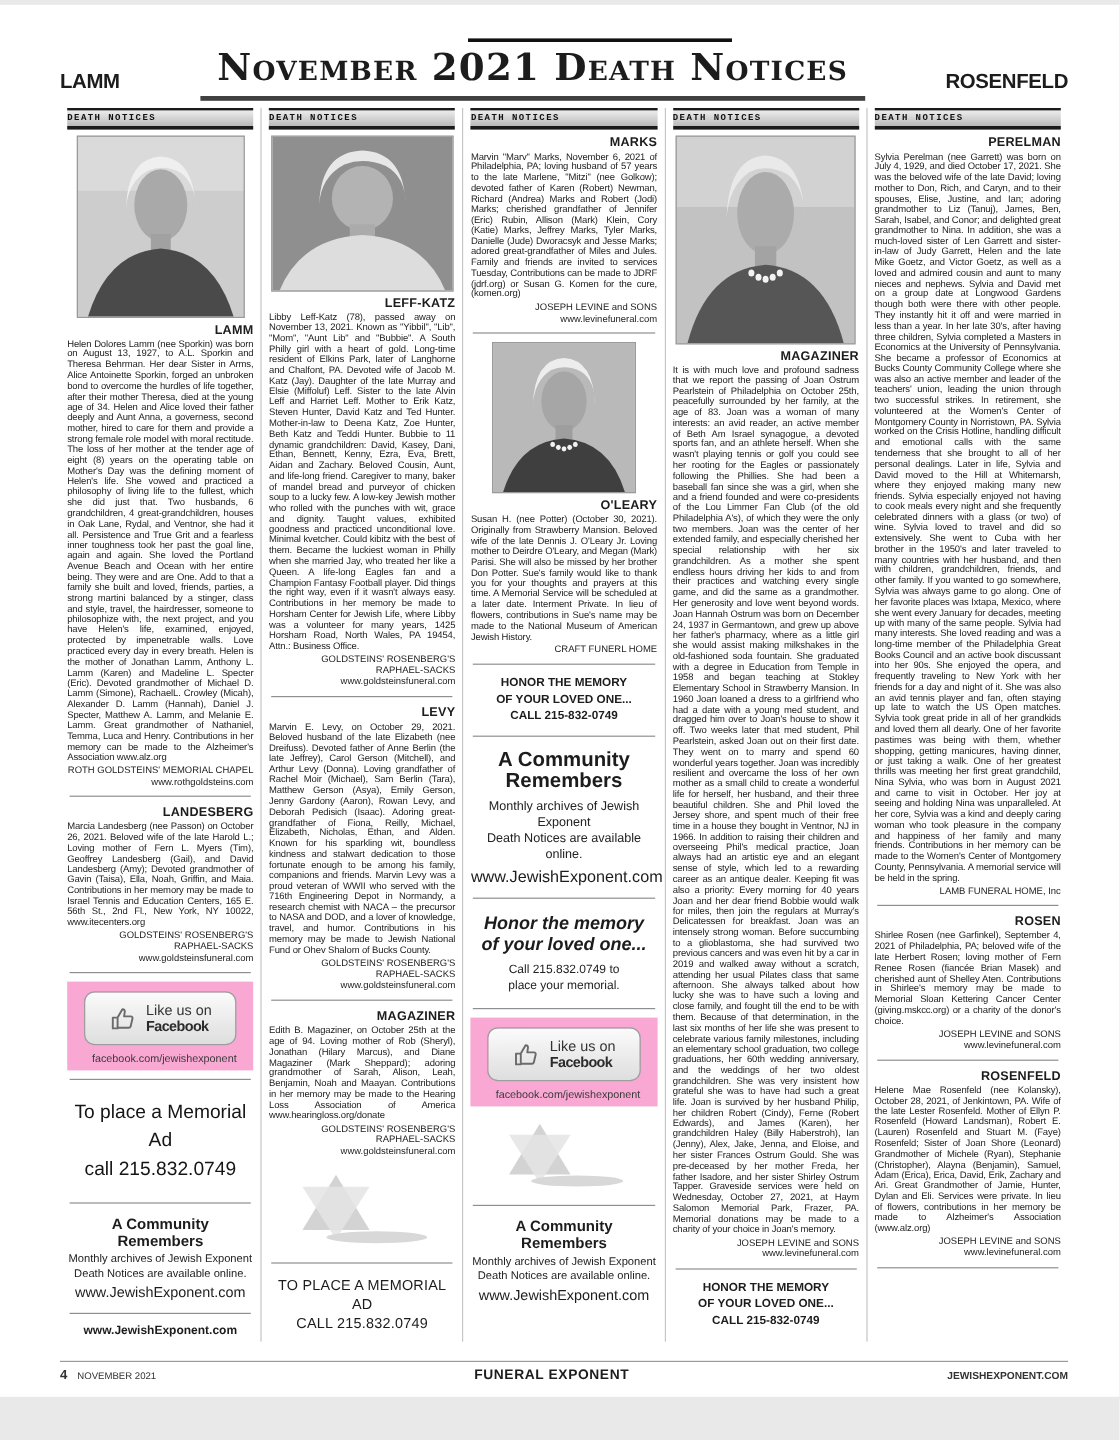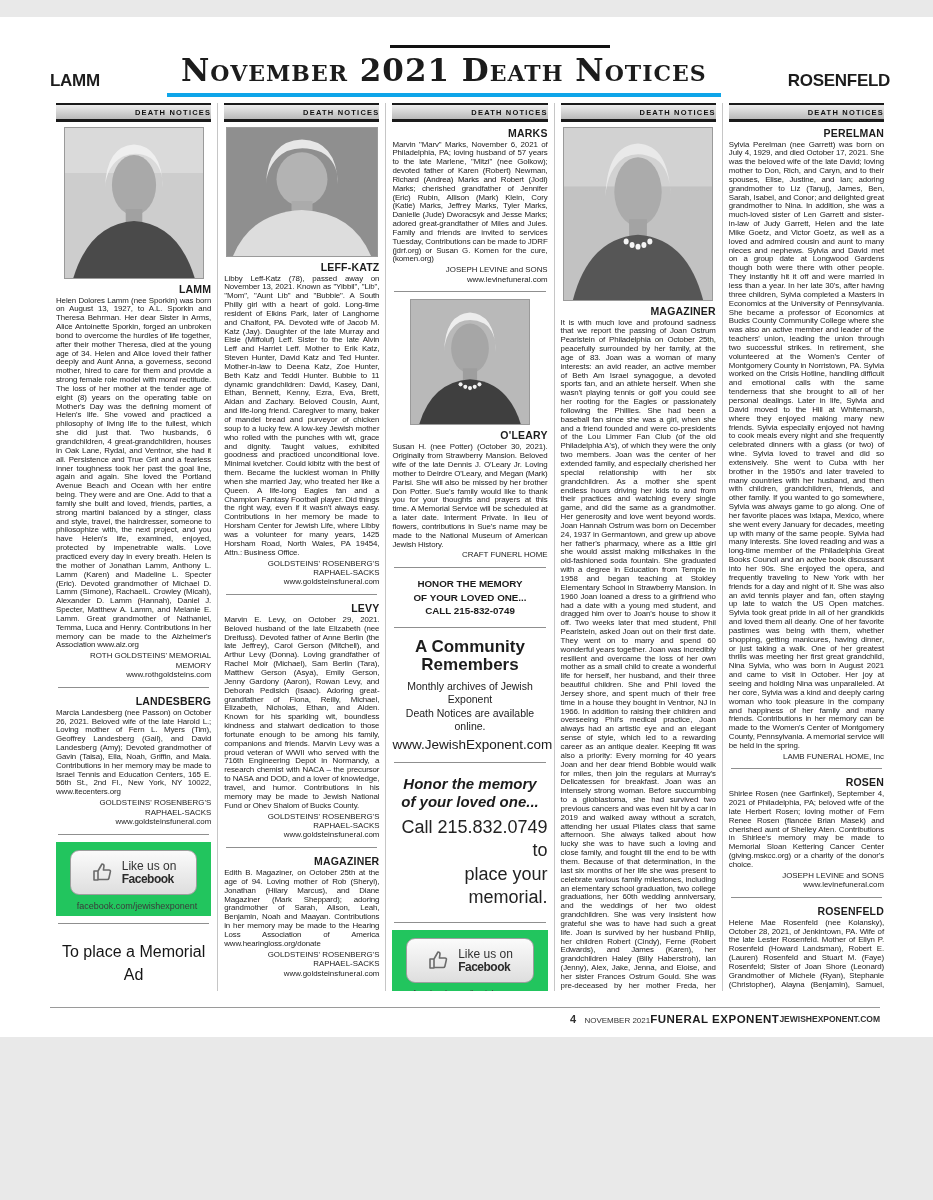"LAMM" .page { height: 1020px -> 1160px; margin: 17px auto -> 4px auto }
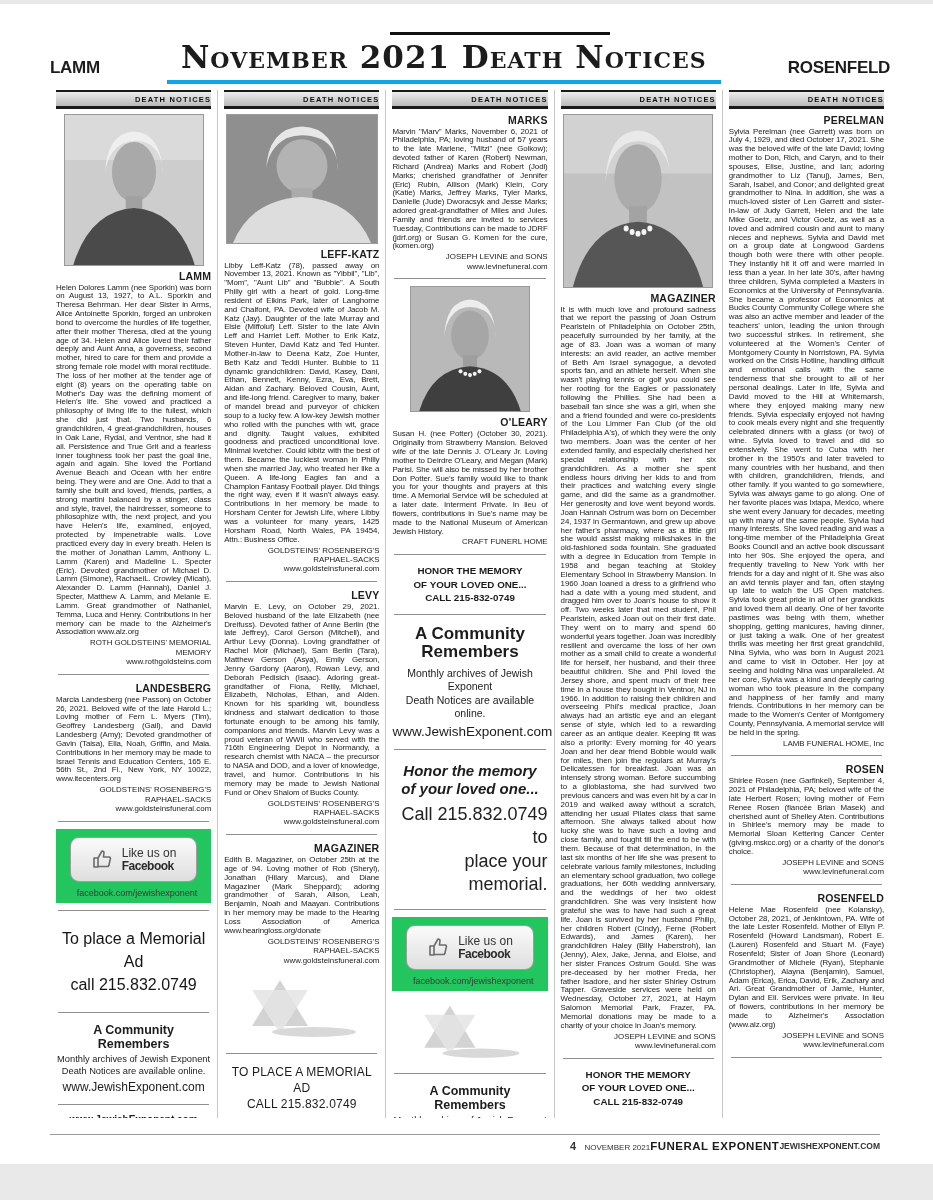"November 2021 Death Notices" .mast-title { border-bottom: 4px solid #0ea5e9 -> 4px solid #404040 }
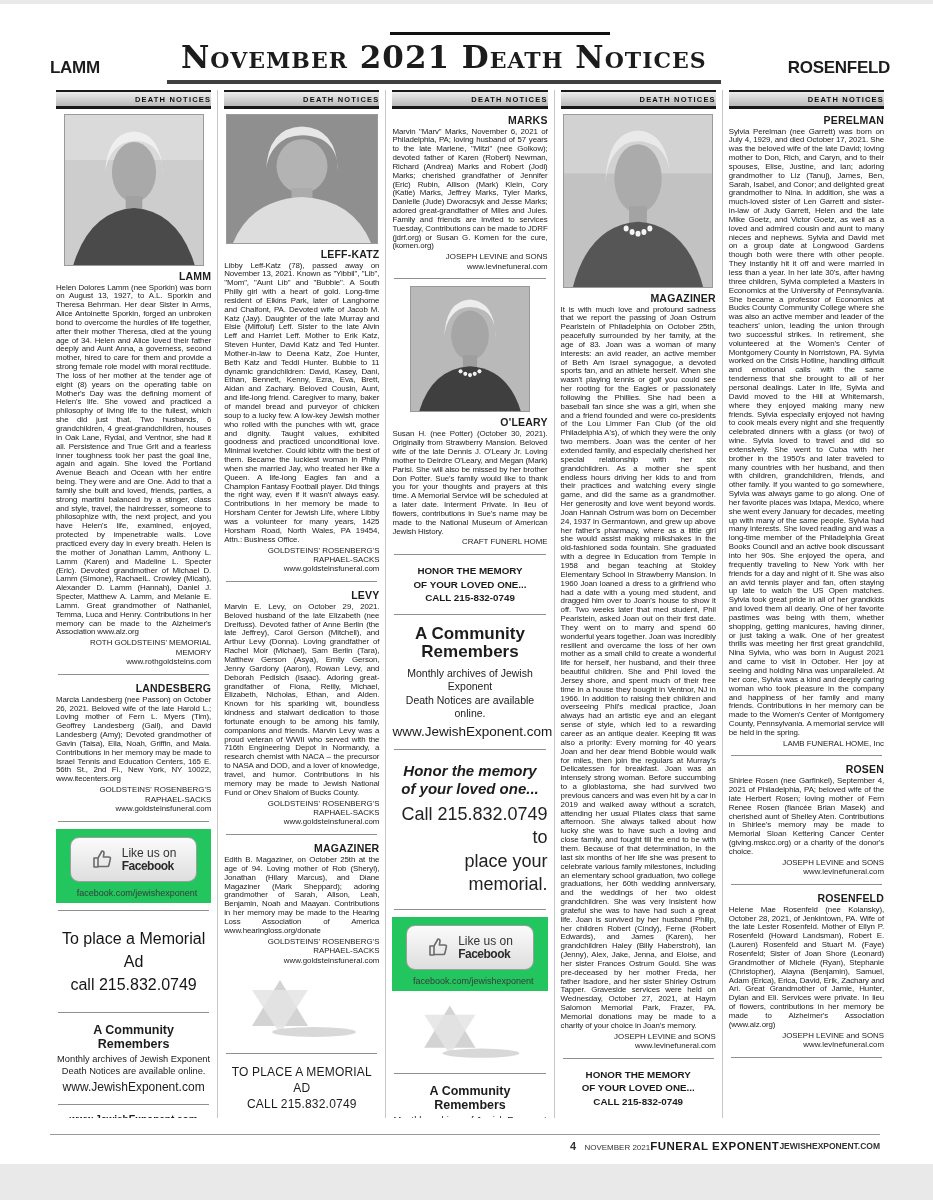"DEATH NOTICES" .dn-bar { font-family: none -> Liberation Mono, monospace; text-align: right -> left }
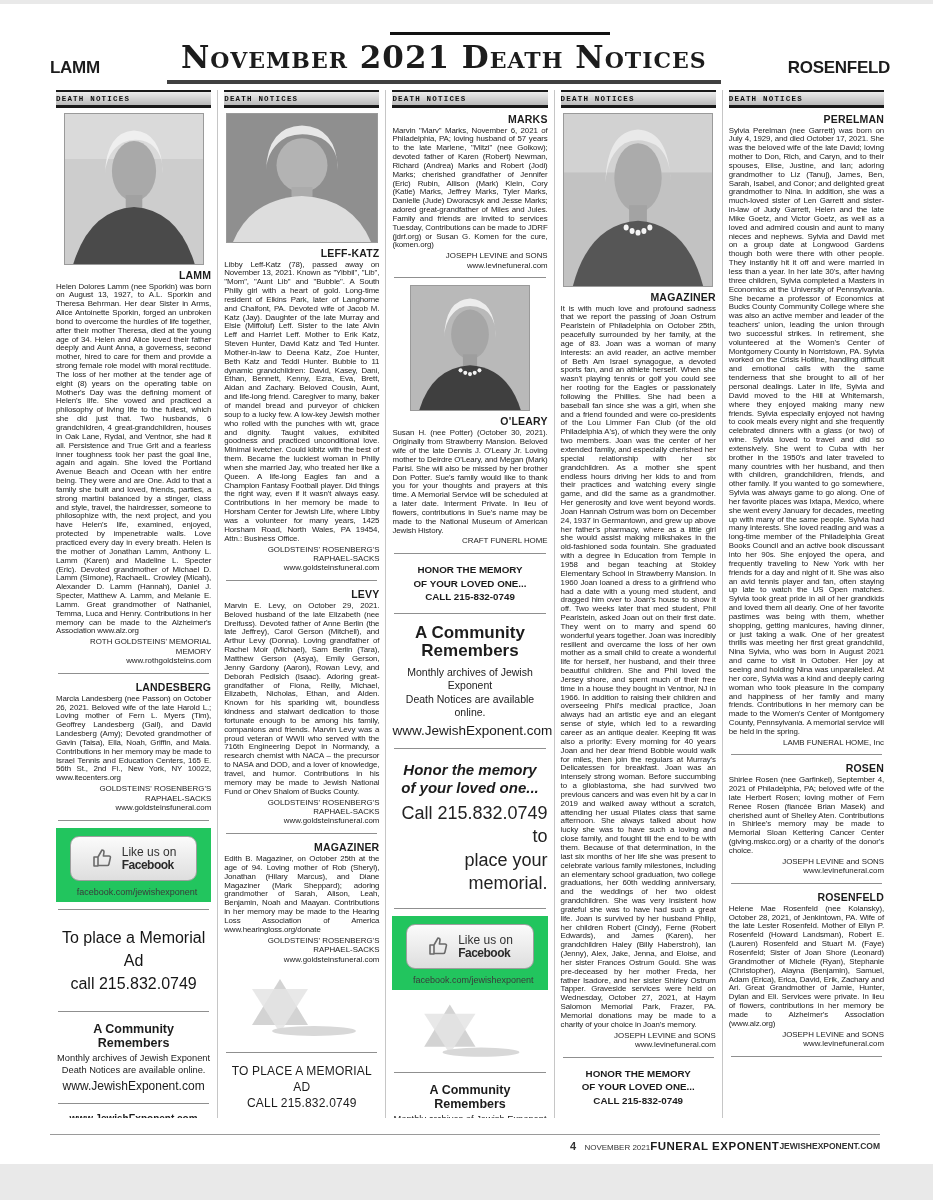"ROTH GOLDSTEINS' MEMORIAL MEMORY" div.funeral-line { text: MEMORY -> CHAPEL }
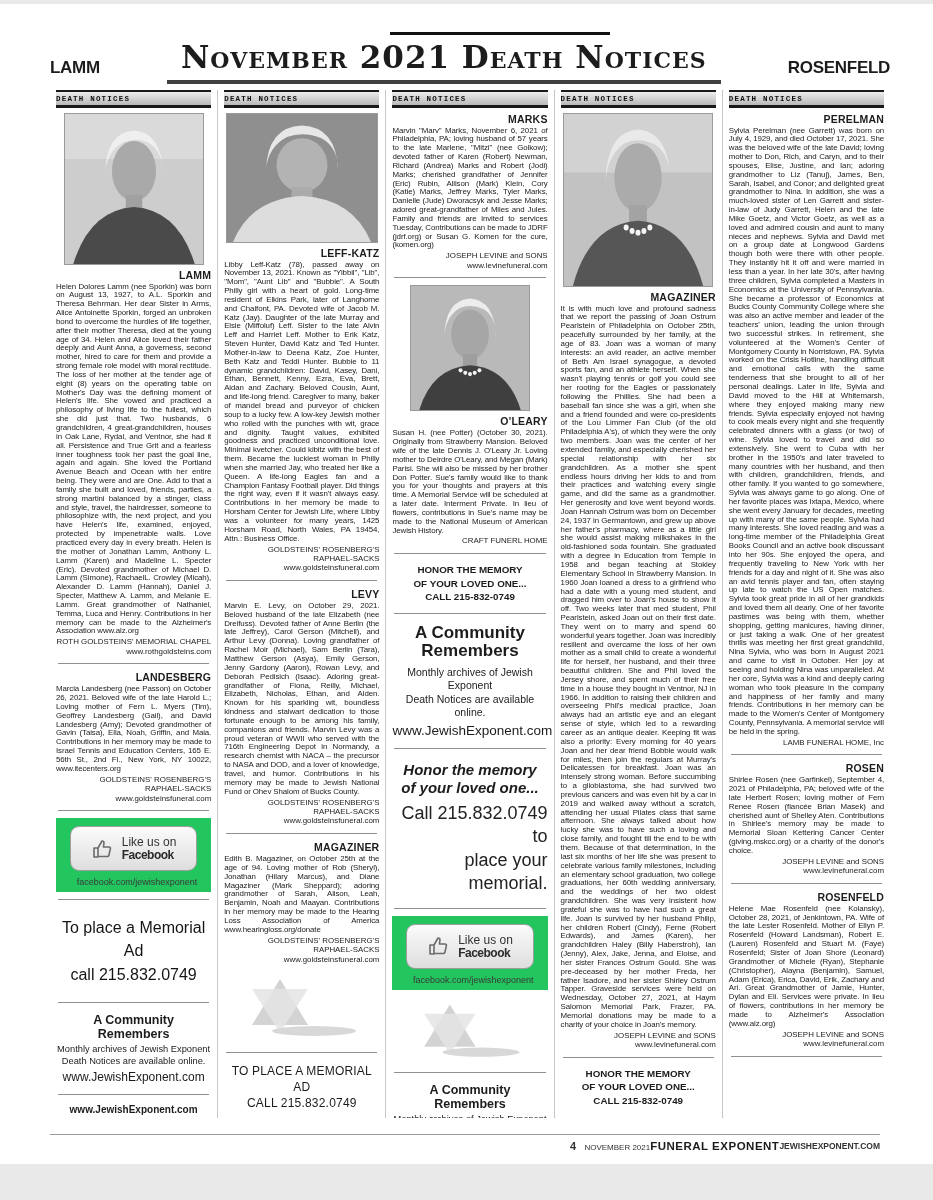"Call 215.832.0749 to" .hi-body { font-size: 18px -> 10px; text-align: right -> none }
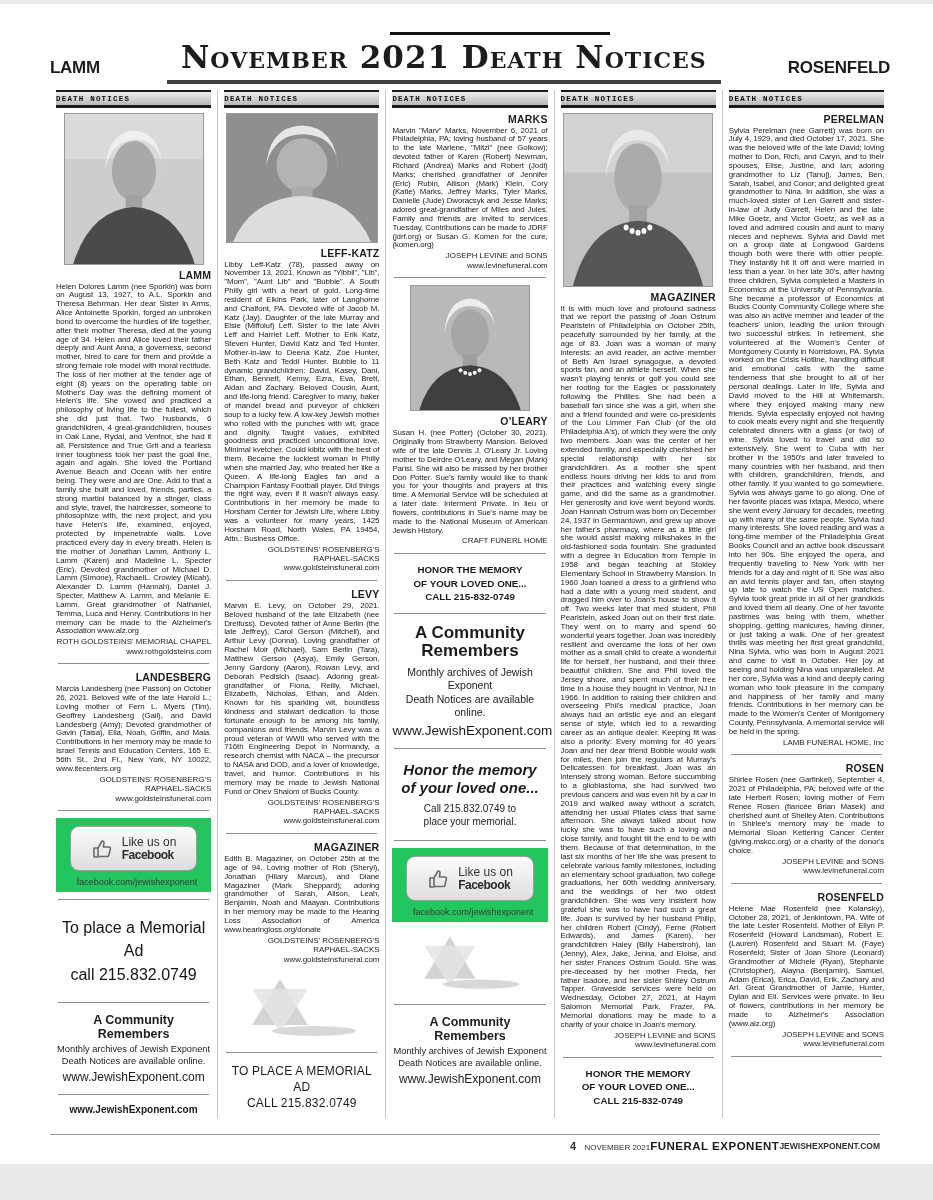"Like us on" .fb-panel { background: #22c55e -> #f9a8d4 }
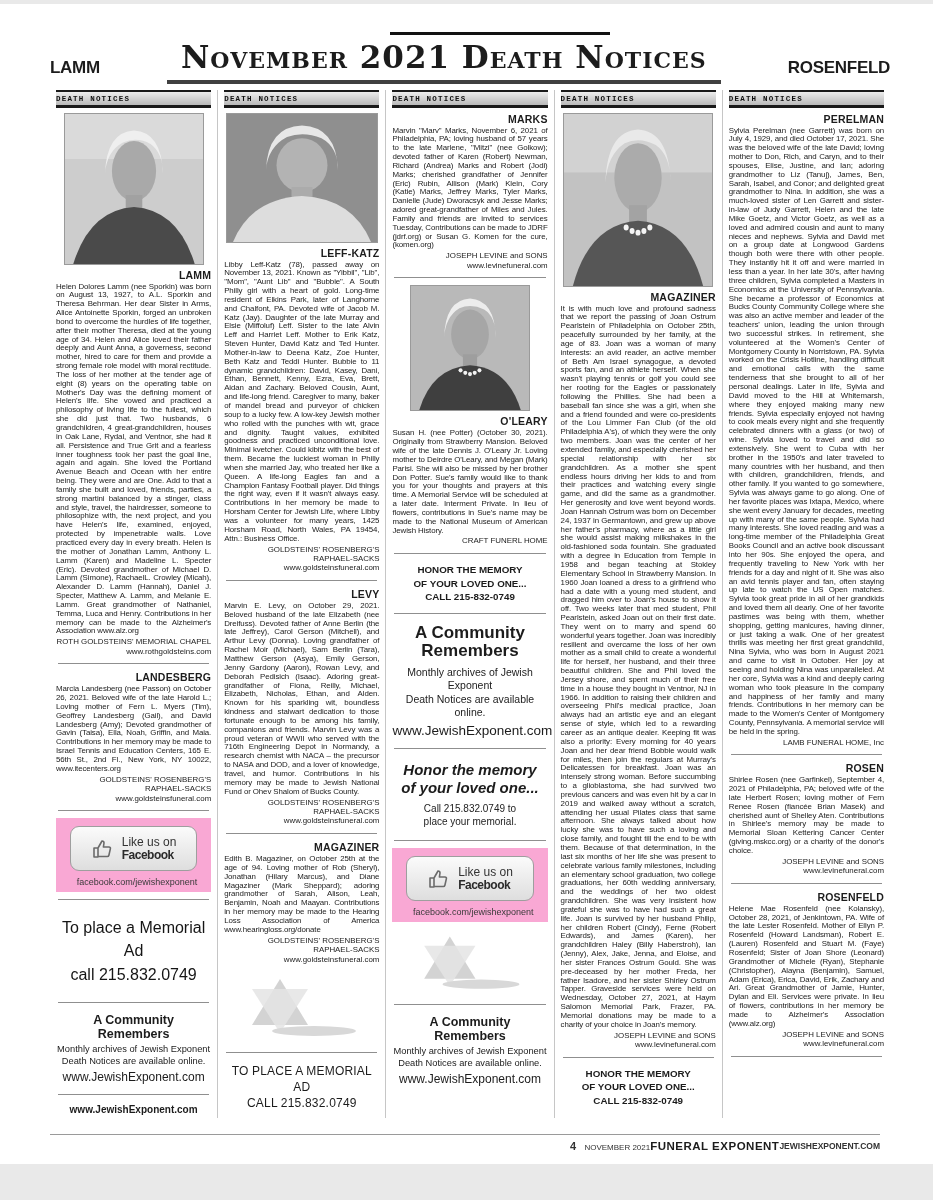"4 NOVEMBER 2021" .footer { justify-content: flex-end -> space-between; right: 53px -> 43px }
